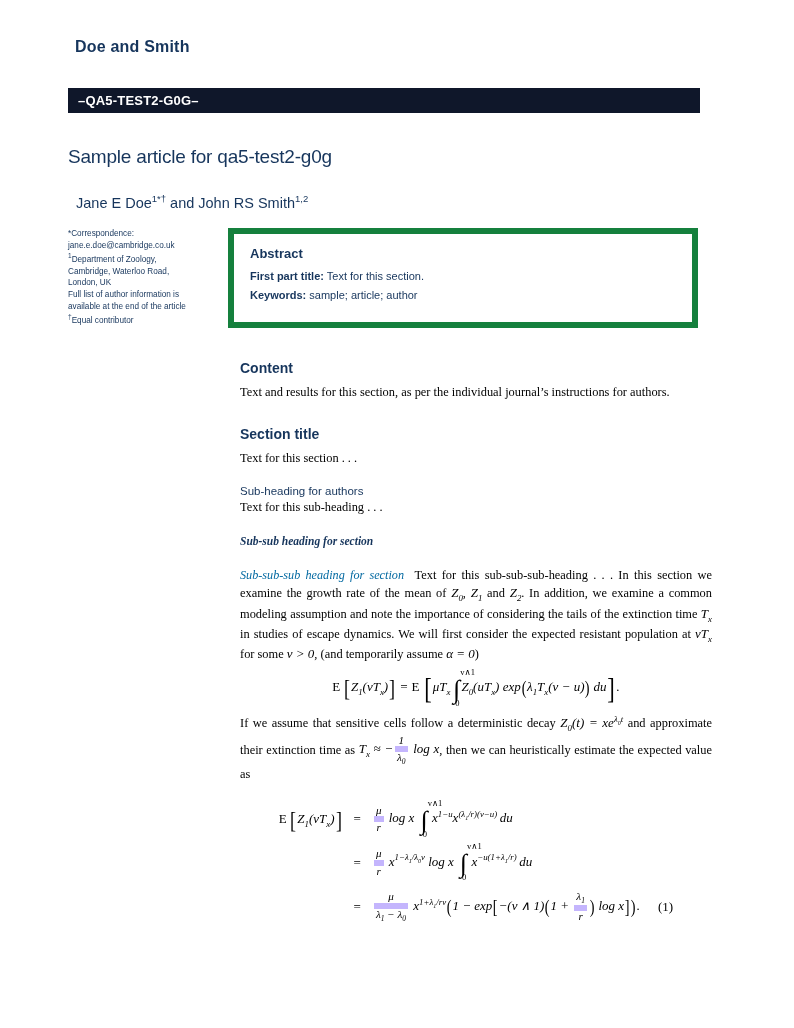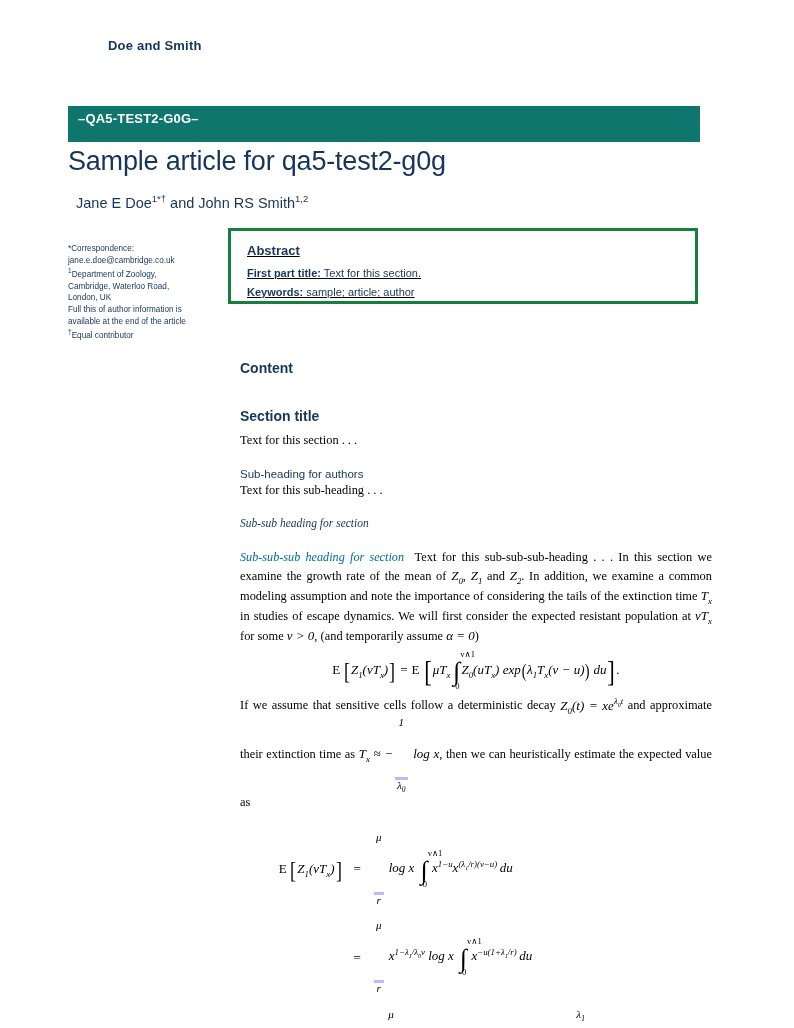"Doe and Smith" .running-head { font-size: 13px -> 16px; left: 84px -> 51px }
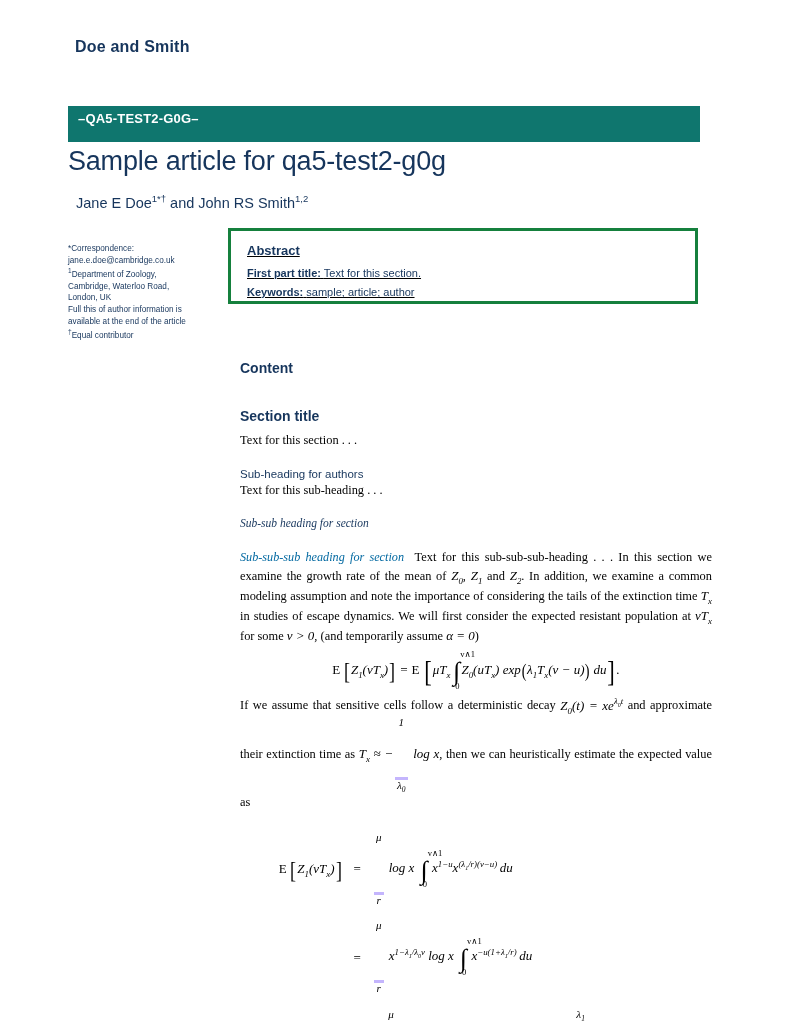"–QA5-TEST2-G0G–" .title-band { background: #0f766e -> #0f172a; height: 36px -> 25px; top: 106px -> 88px }
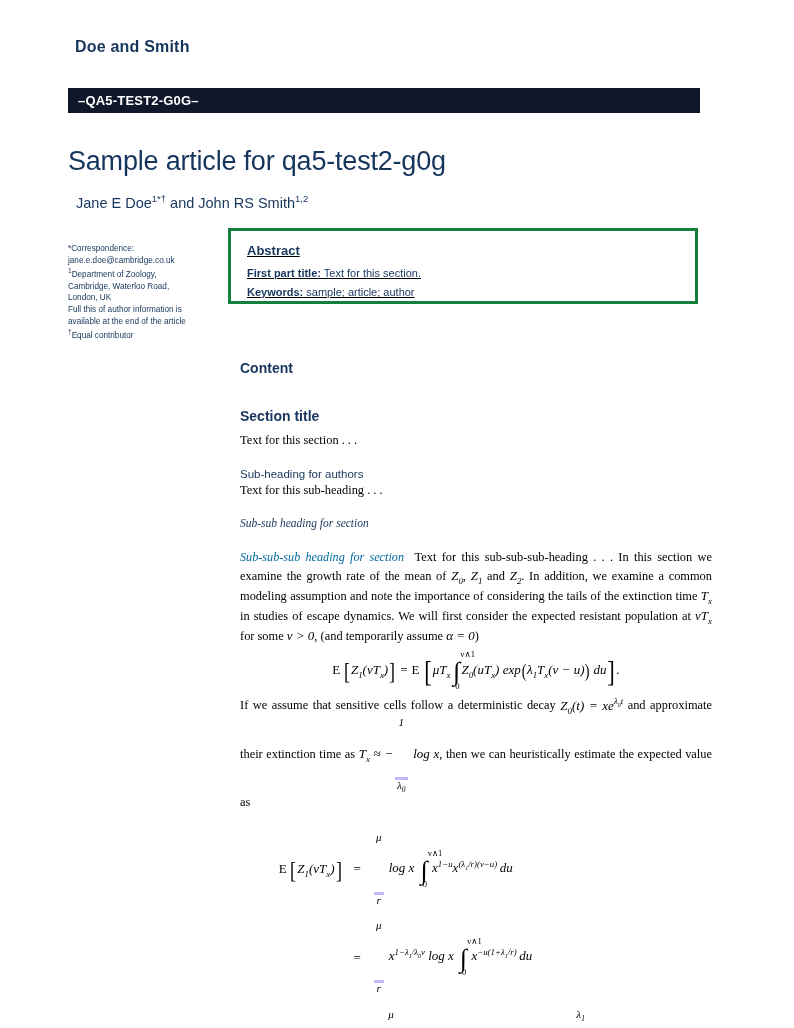"Sample article for qa5-test2-g0g" .article-title { font-size: 27px -> 19px }
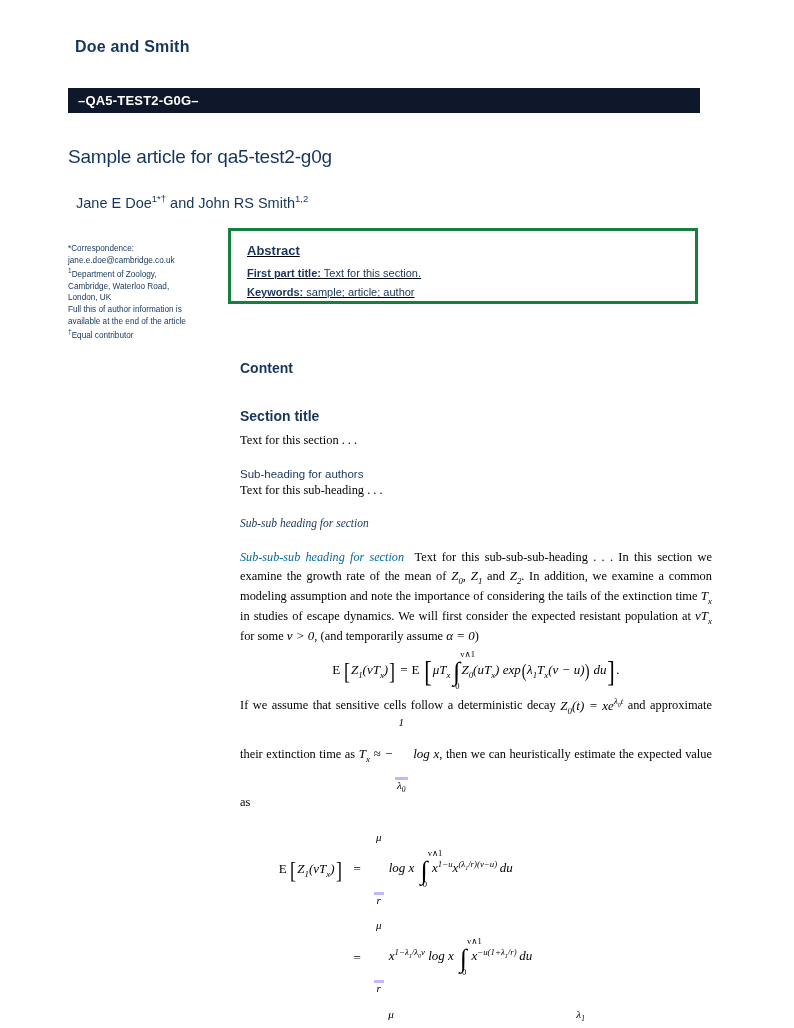"*Correspondence:" .side-col { top: 243px -> 228px }
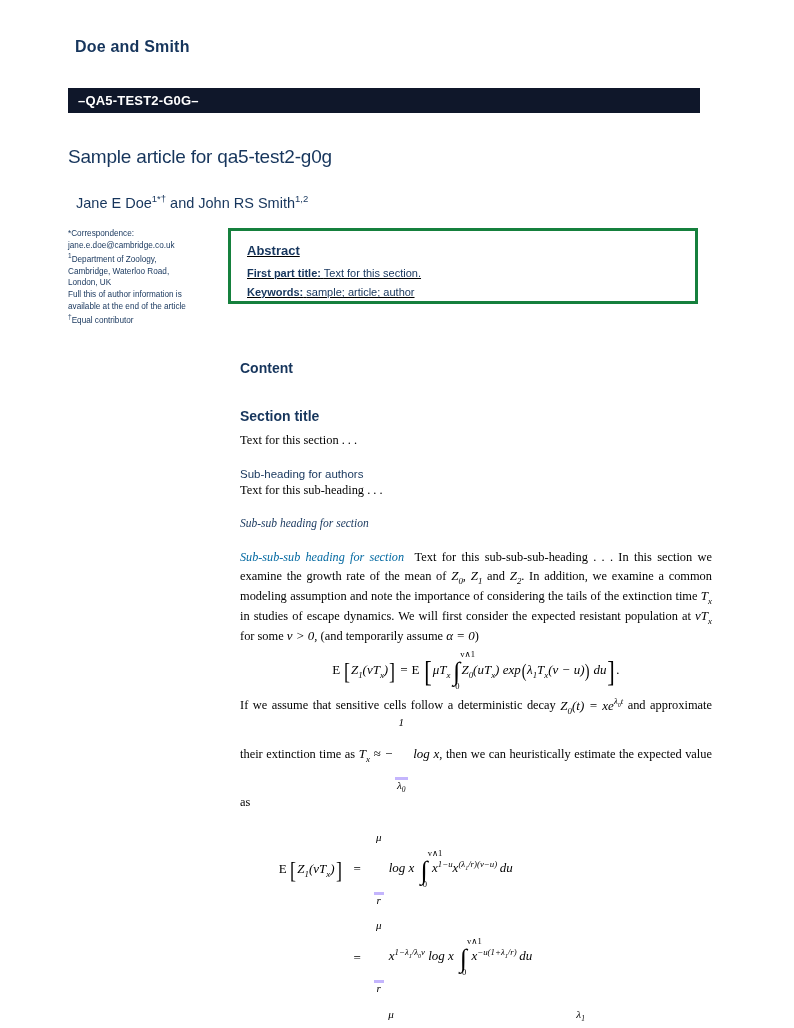"Abstract" .abstract-box { border: 3px solid #15803d -> 6px solid #15803d; height: 76px -> 100px; text-decoration: underline -> none }
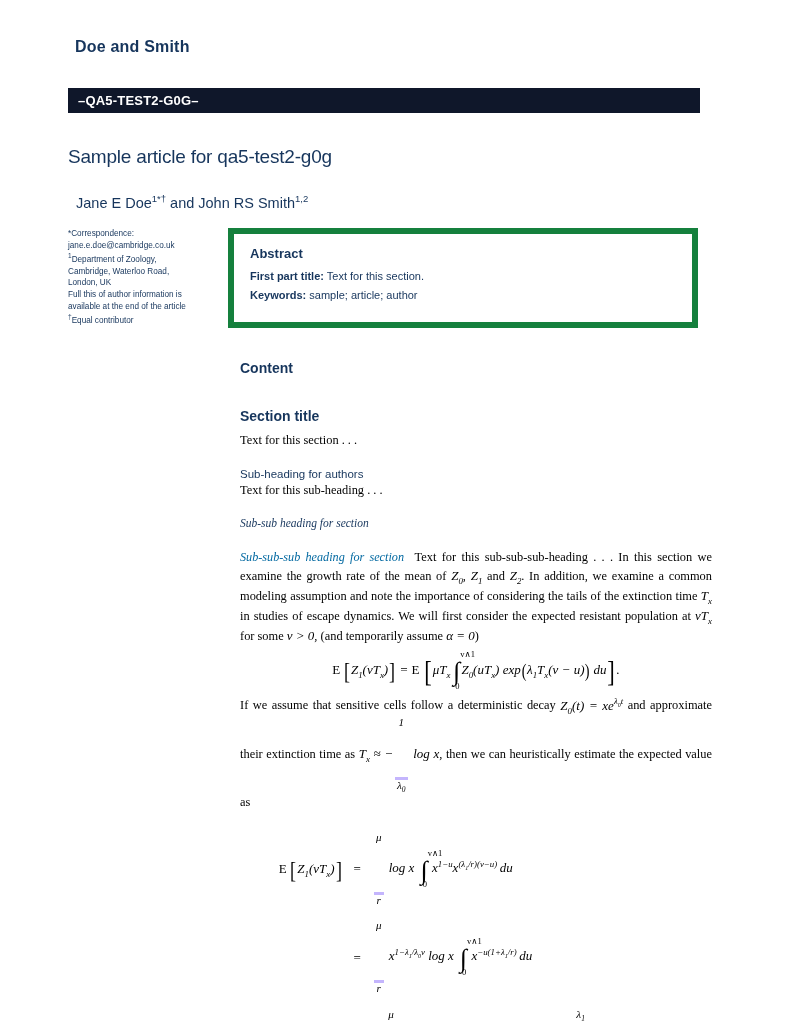"Full this of author information" div { text: this -> list }
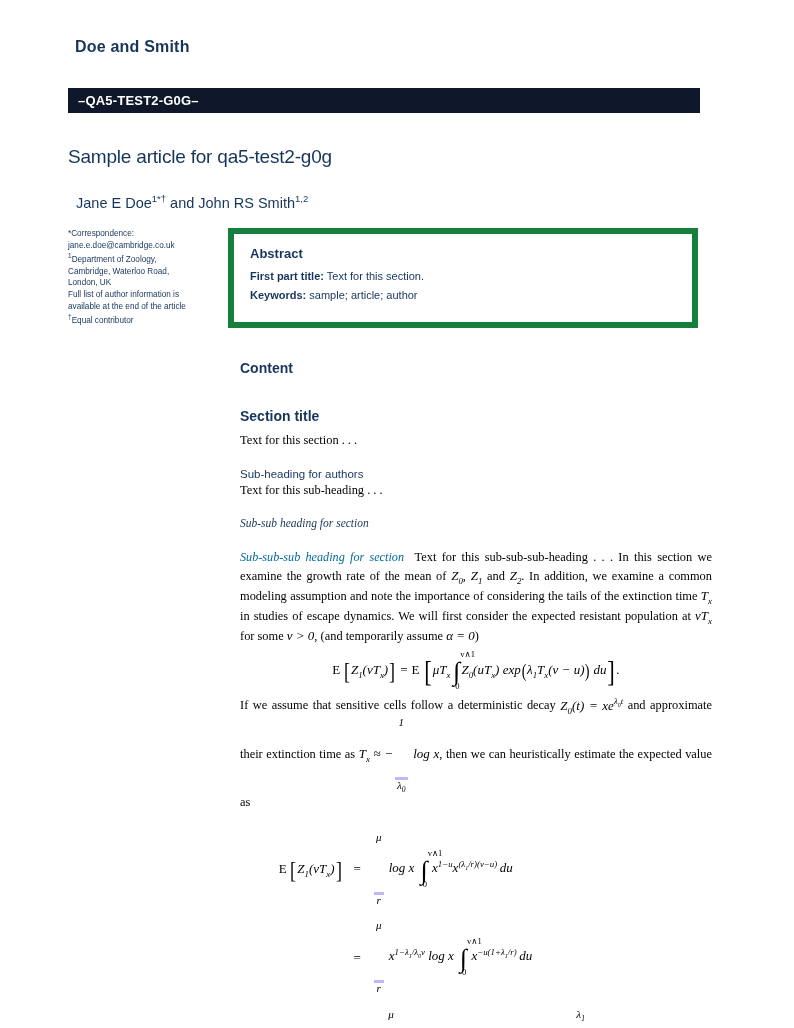"Text and results for this" p.para { html: none -> <p>Text and results for this section, as per the individual journal’s instructions for authors.</p> }
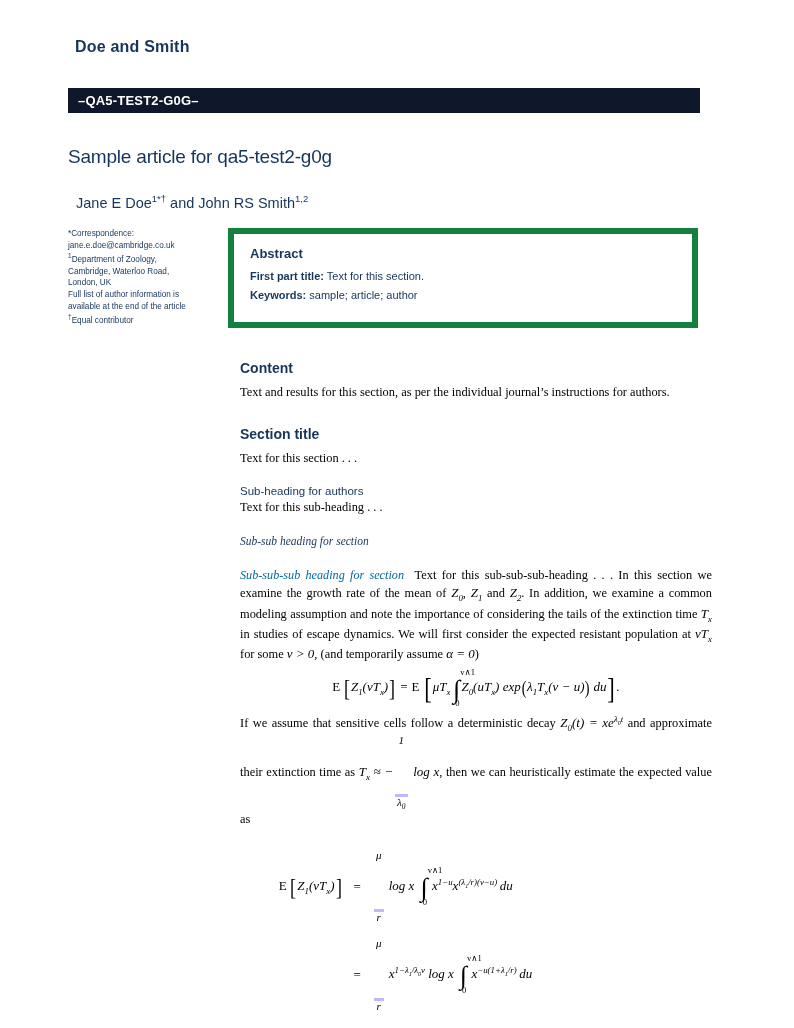"Sub-sub heading for section" h4.subsubsec { font-weight: normal -> bold }
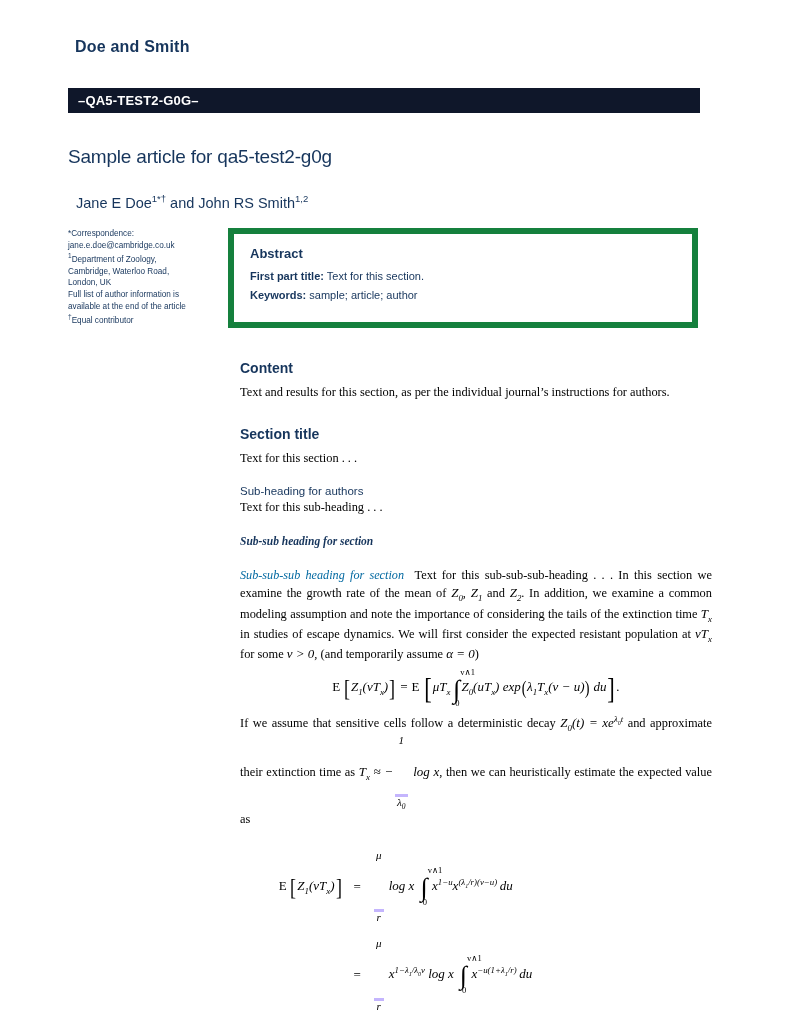"λ0" .frac .den { border-top: 3px solid #c4b5fd -> 6px solid #c4b5fd; margin-top: 48px -> none }
